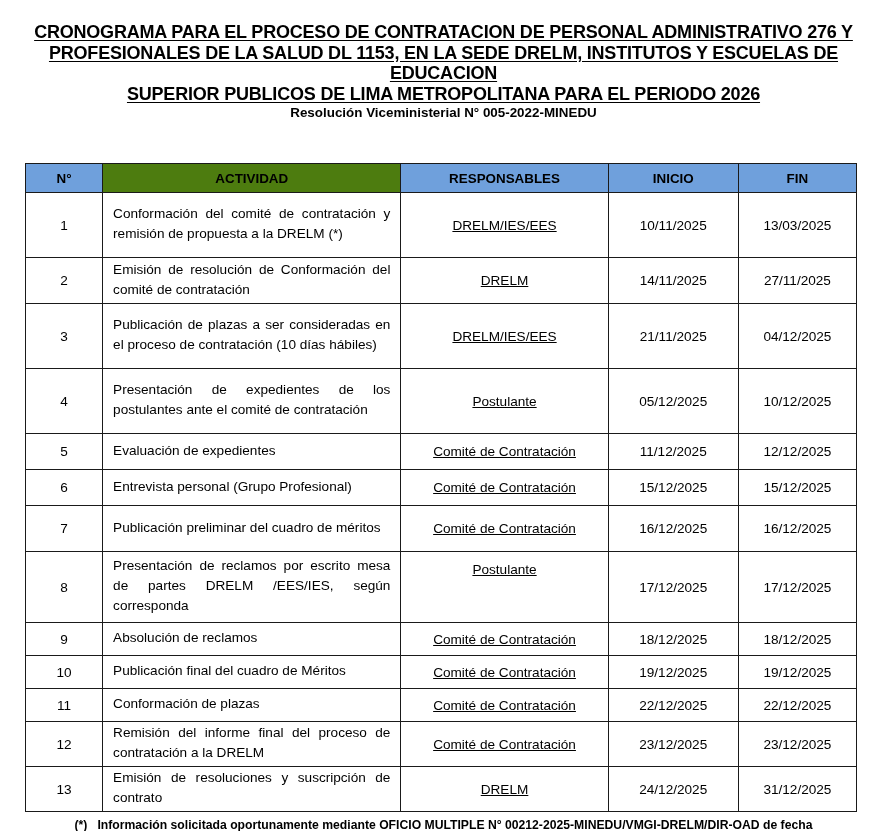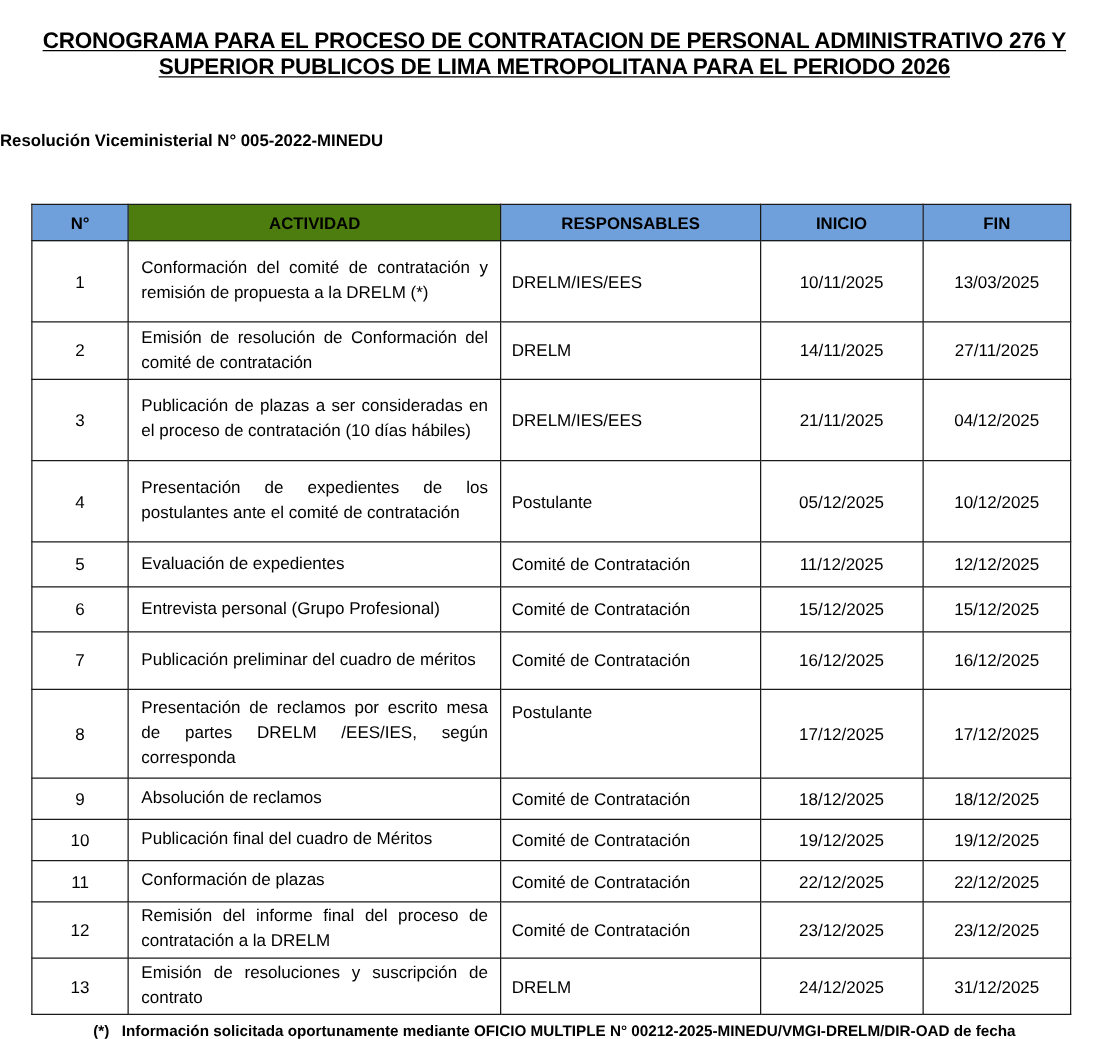"PROFESIONALES DE LA SALUD DL" span { html: none -> <span><u>PROFESIONALES DE LA SALUD DL 1153, EN LA SEDE DRELM, INSTITUTOS Y ESCUELAS DE EDUCACION</u></span> }
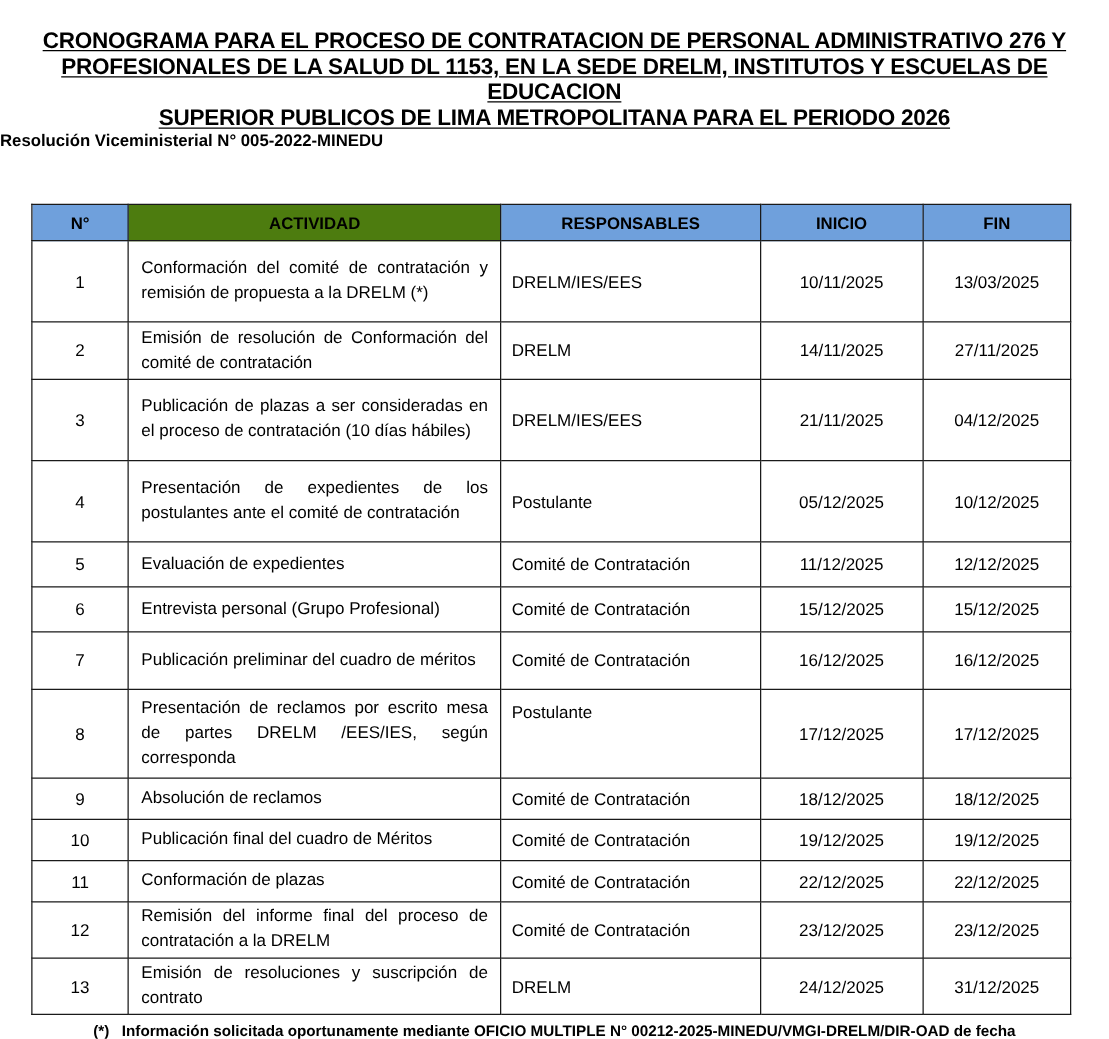"Resolución Viceministerial N°" .resol { text-align: left -> center }
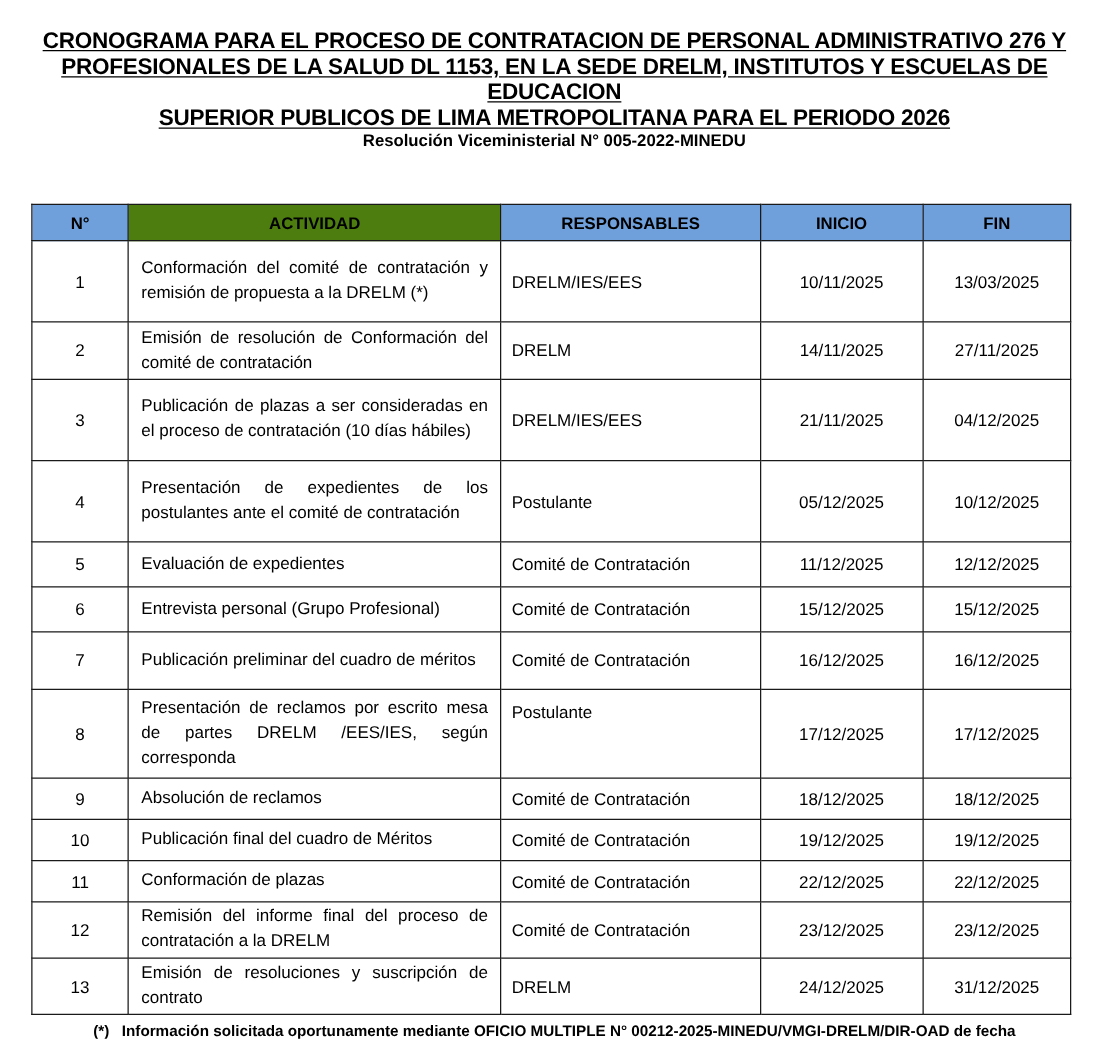"DRELM/IES/EES" table.crono td.resp { text-align: left -> center; text-decoration: none -> underline }
